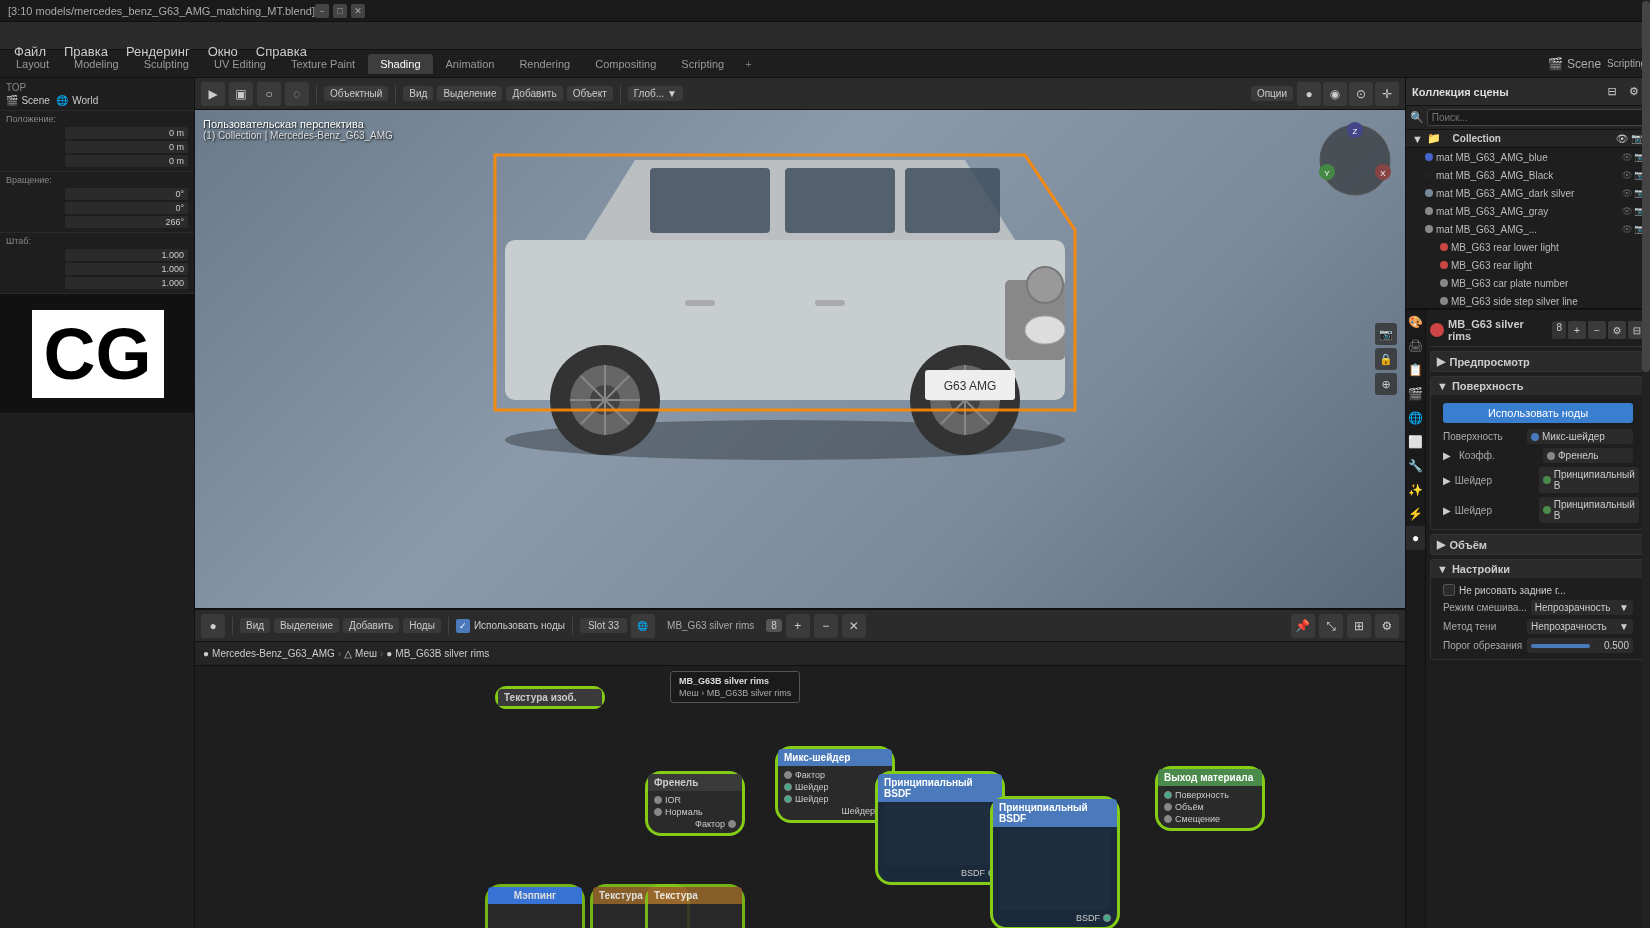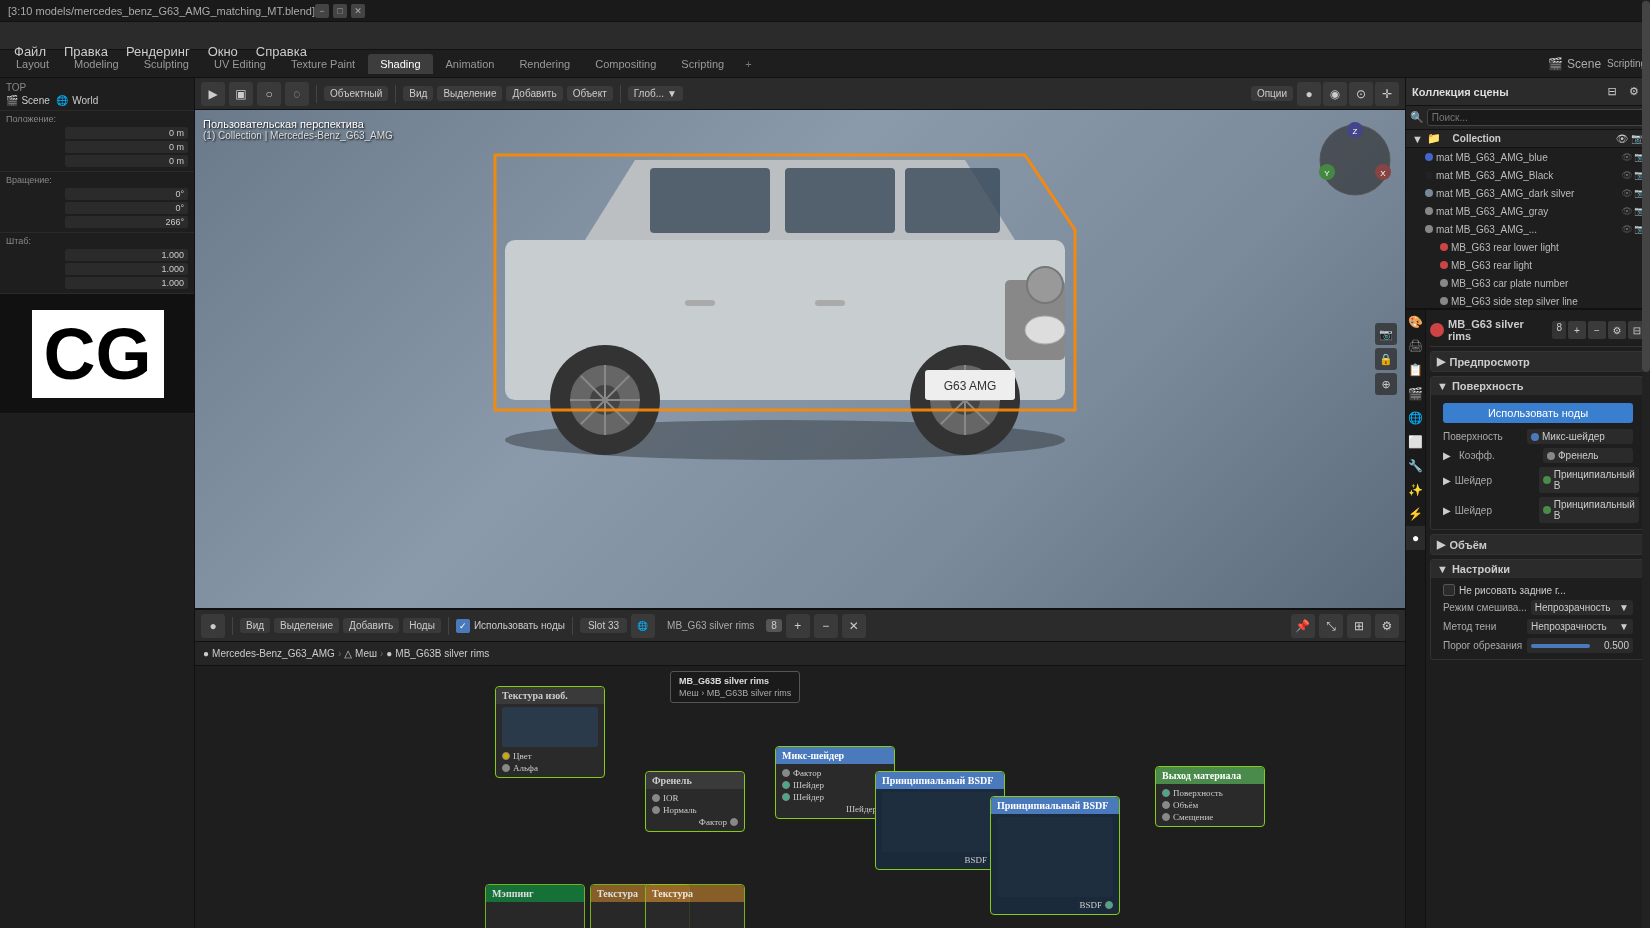"Текстура изоб." .node { border: 1px solid #84cc16 -> 3px solid #84cc16; border-radius: 4px -> 16px; font-family: Liberation Serif, serif -> none }
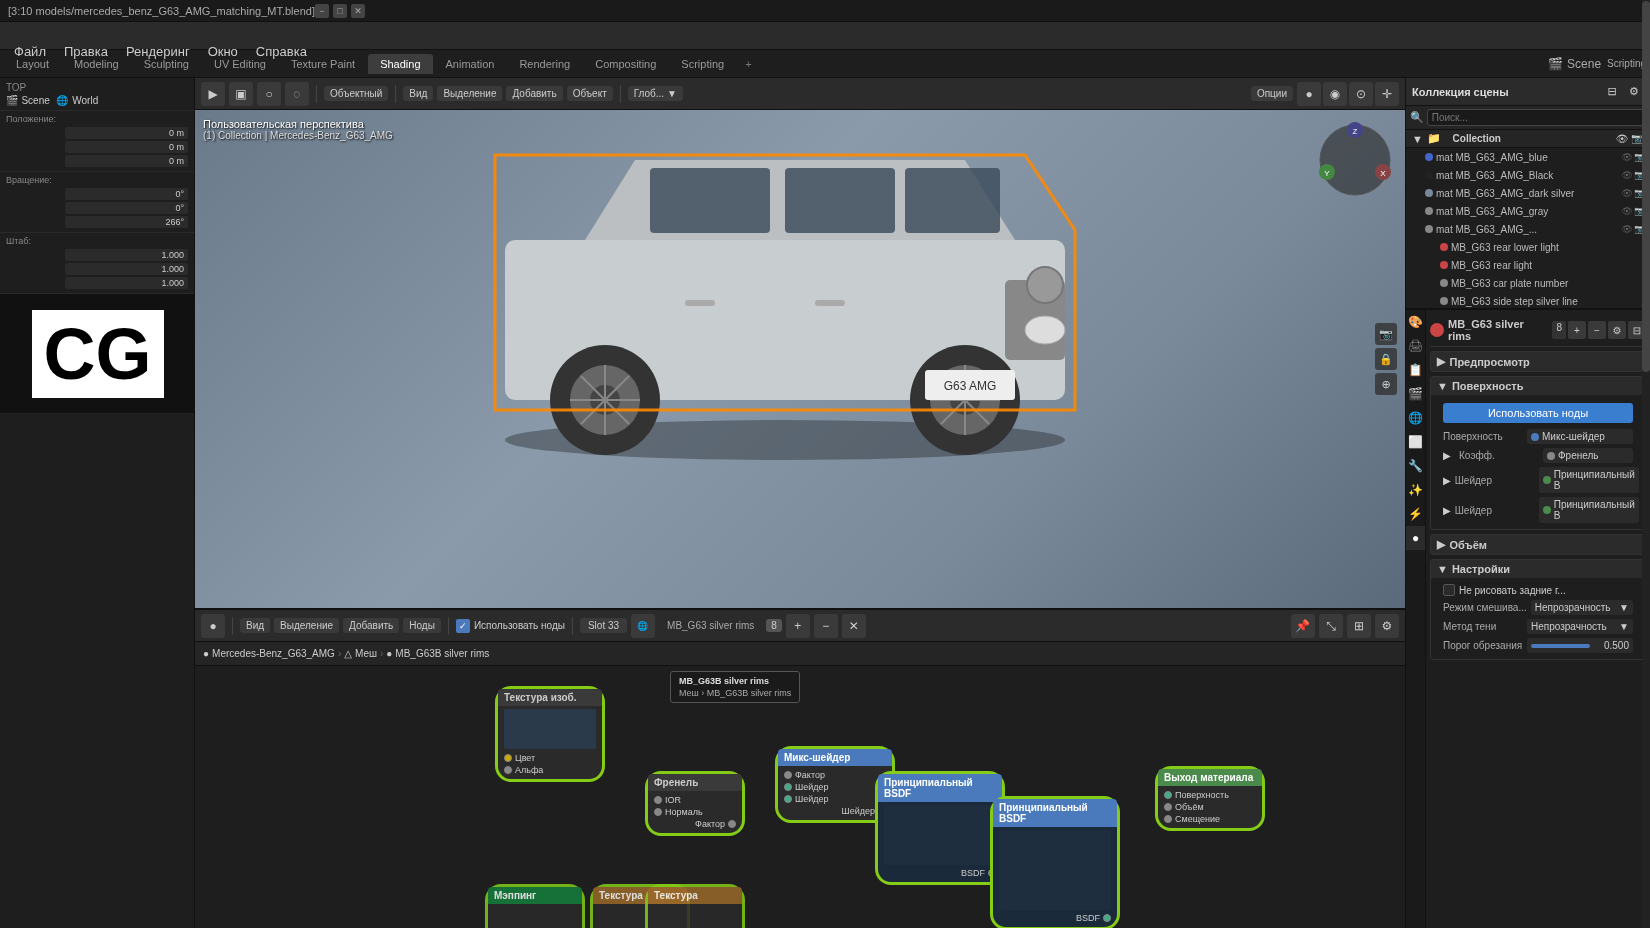"Цвет" div.node-body { html: <div> <div></div> <div> <div></div> <span>Цвет</span> </div> <div> <div></div> <span>Альфа</span> </div> </div> -> none }
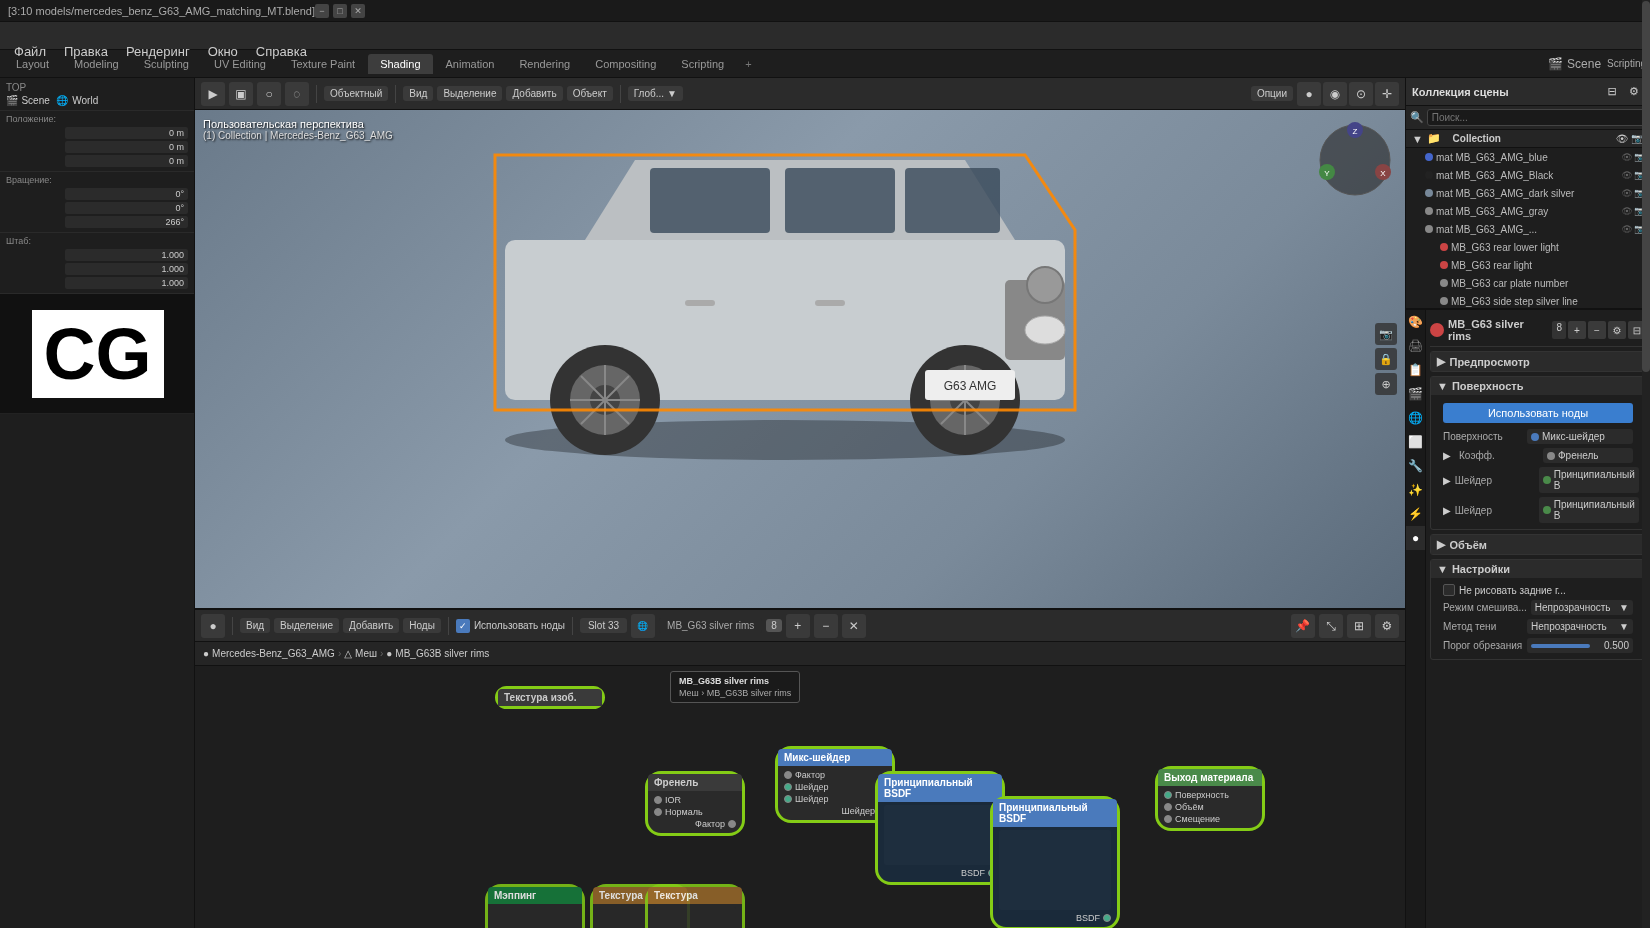"Мэппинг" .node-header.purple { background: #15803d -> #3b82f6; text-align: none -> center }
